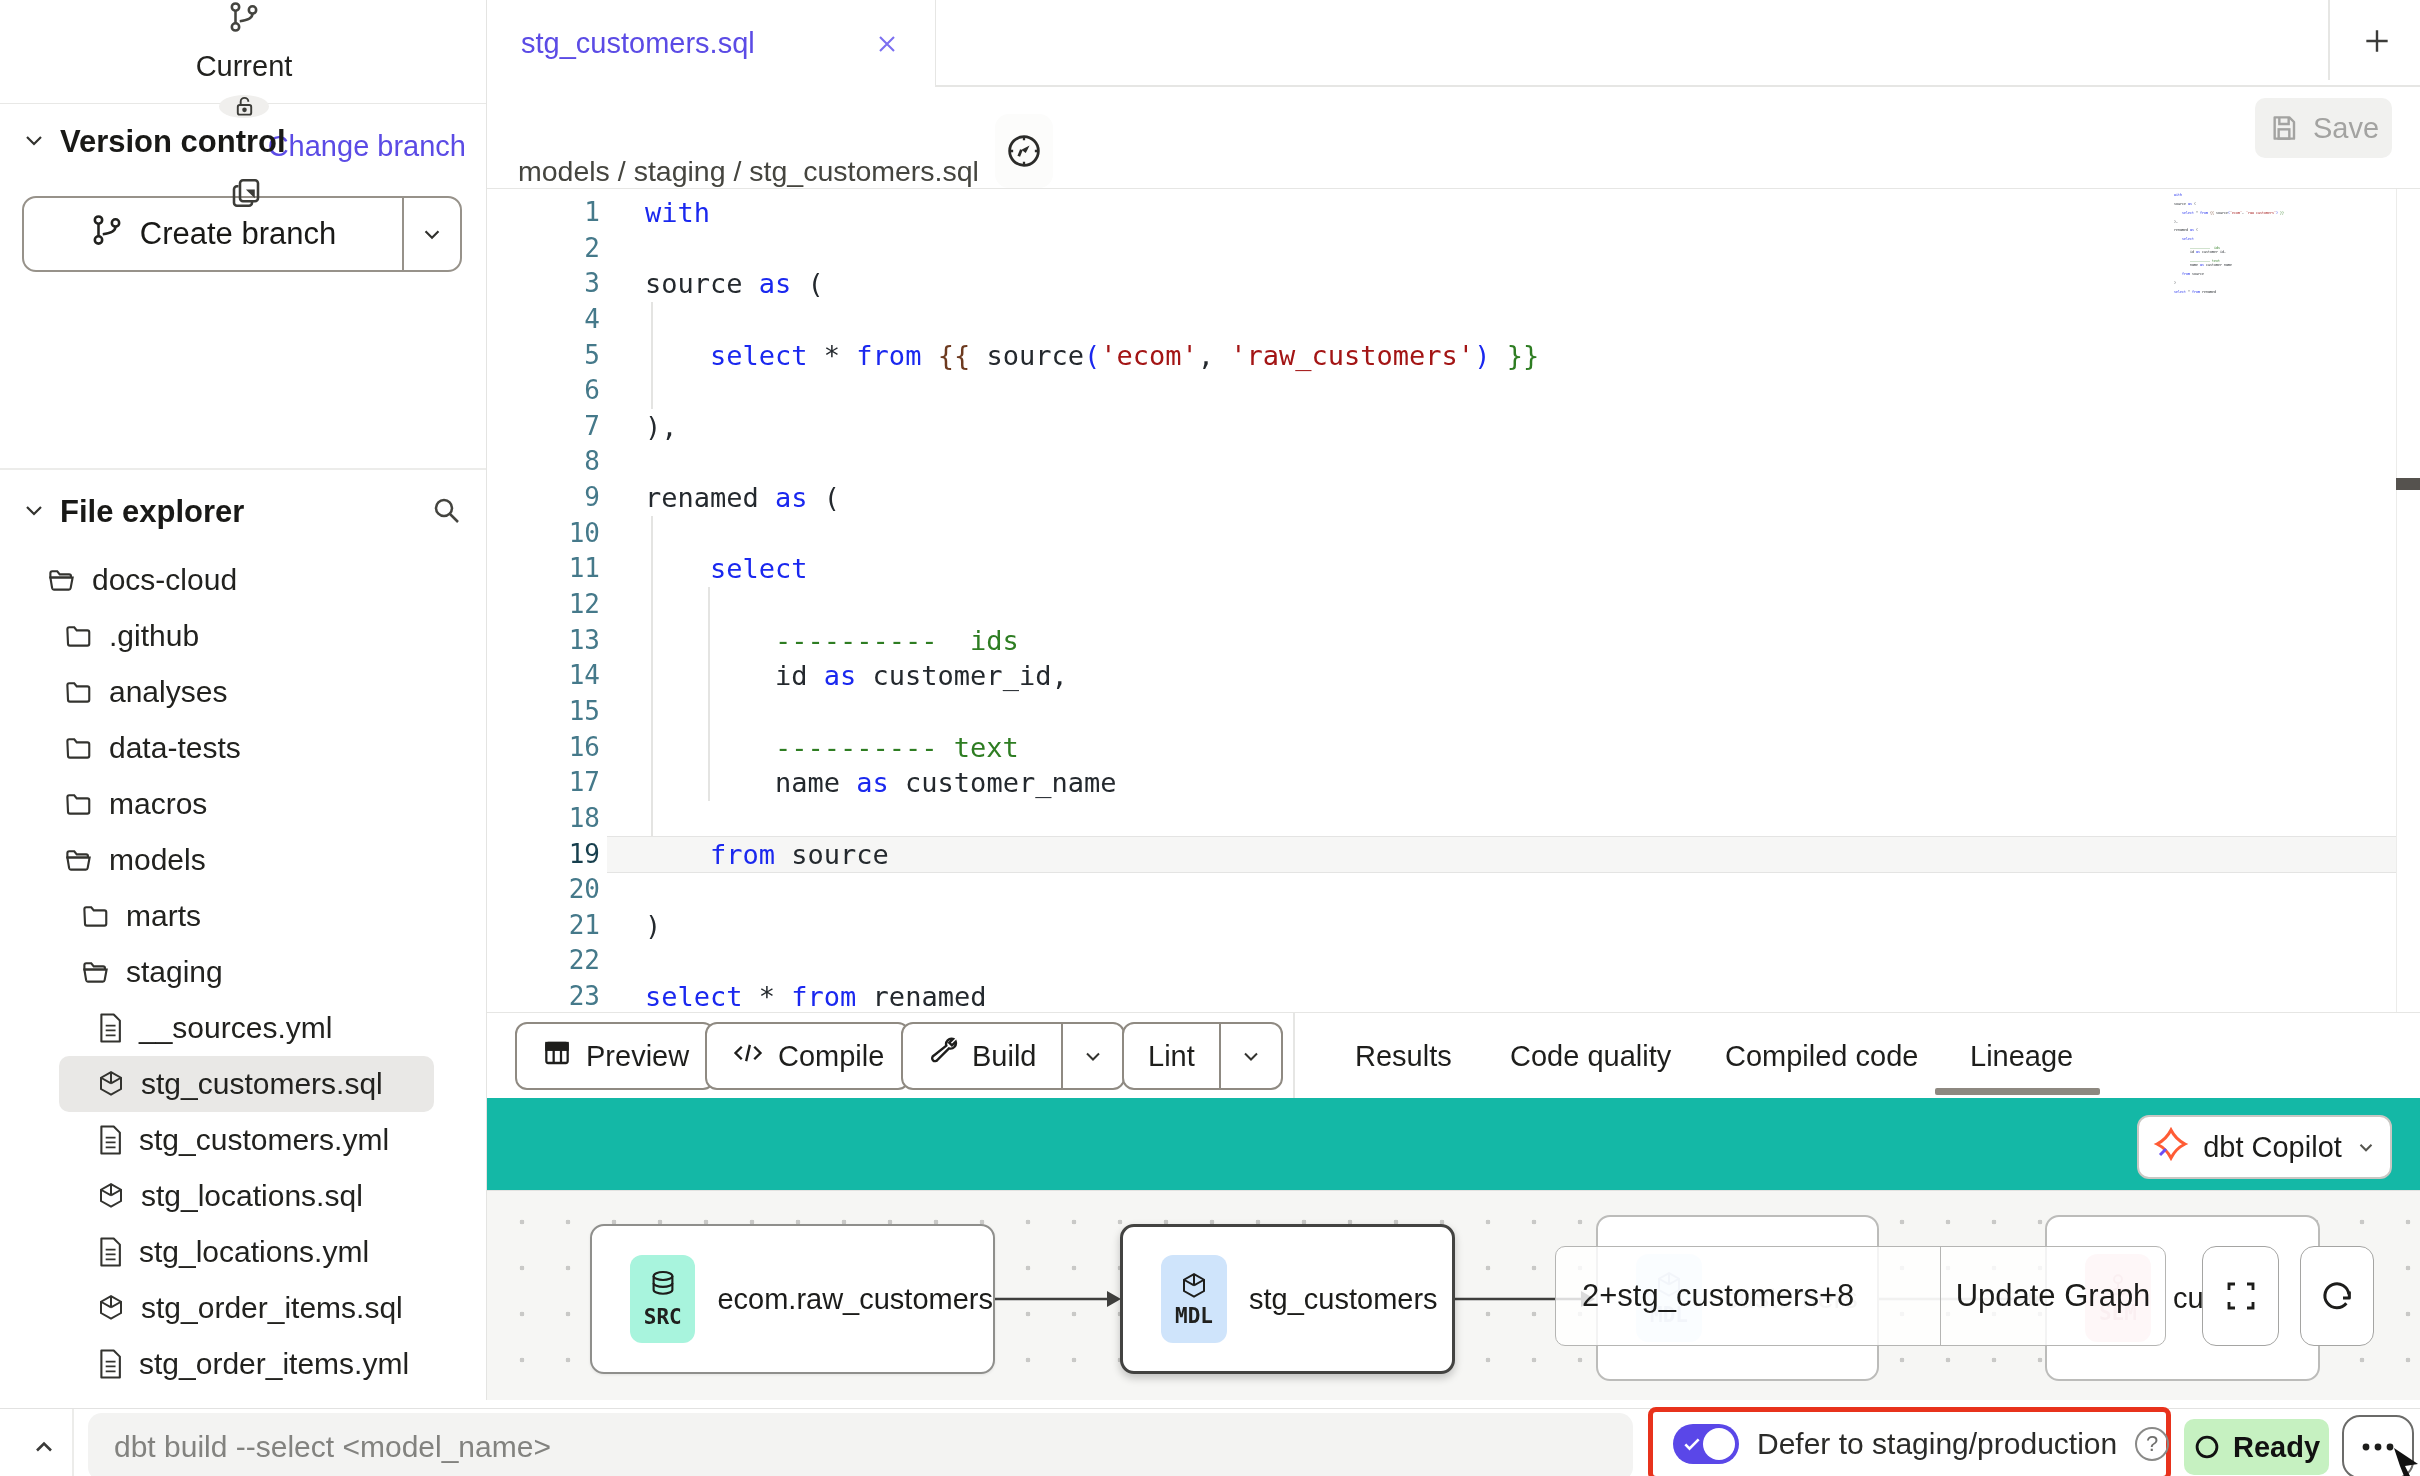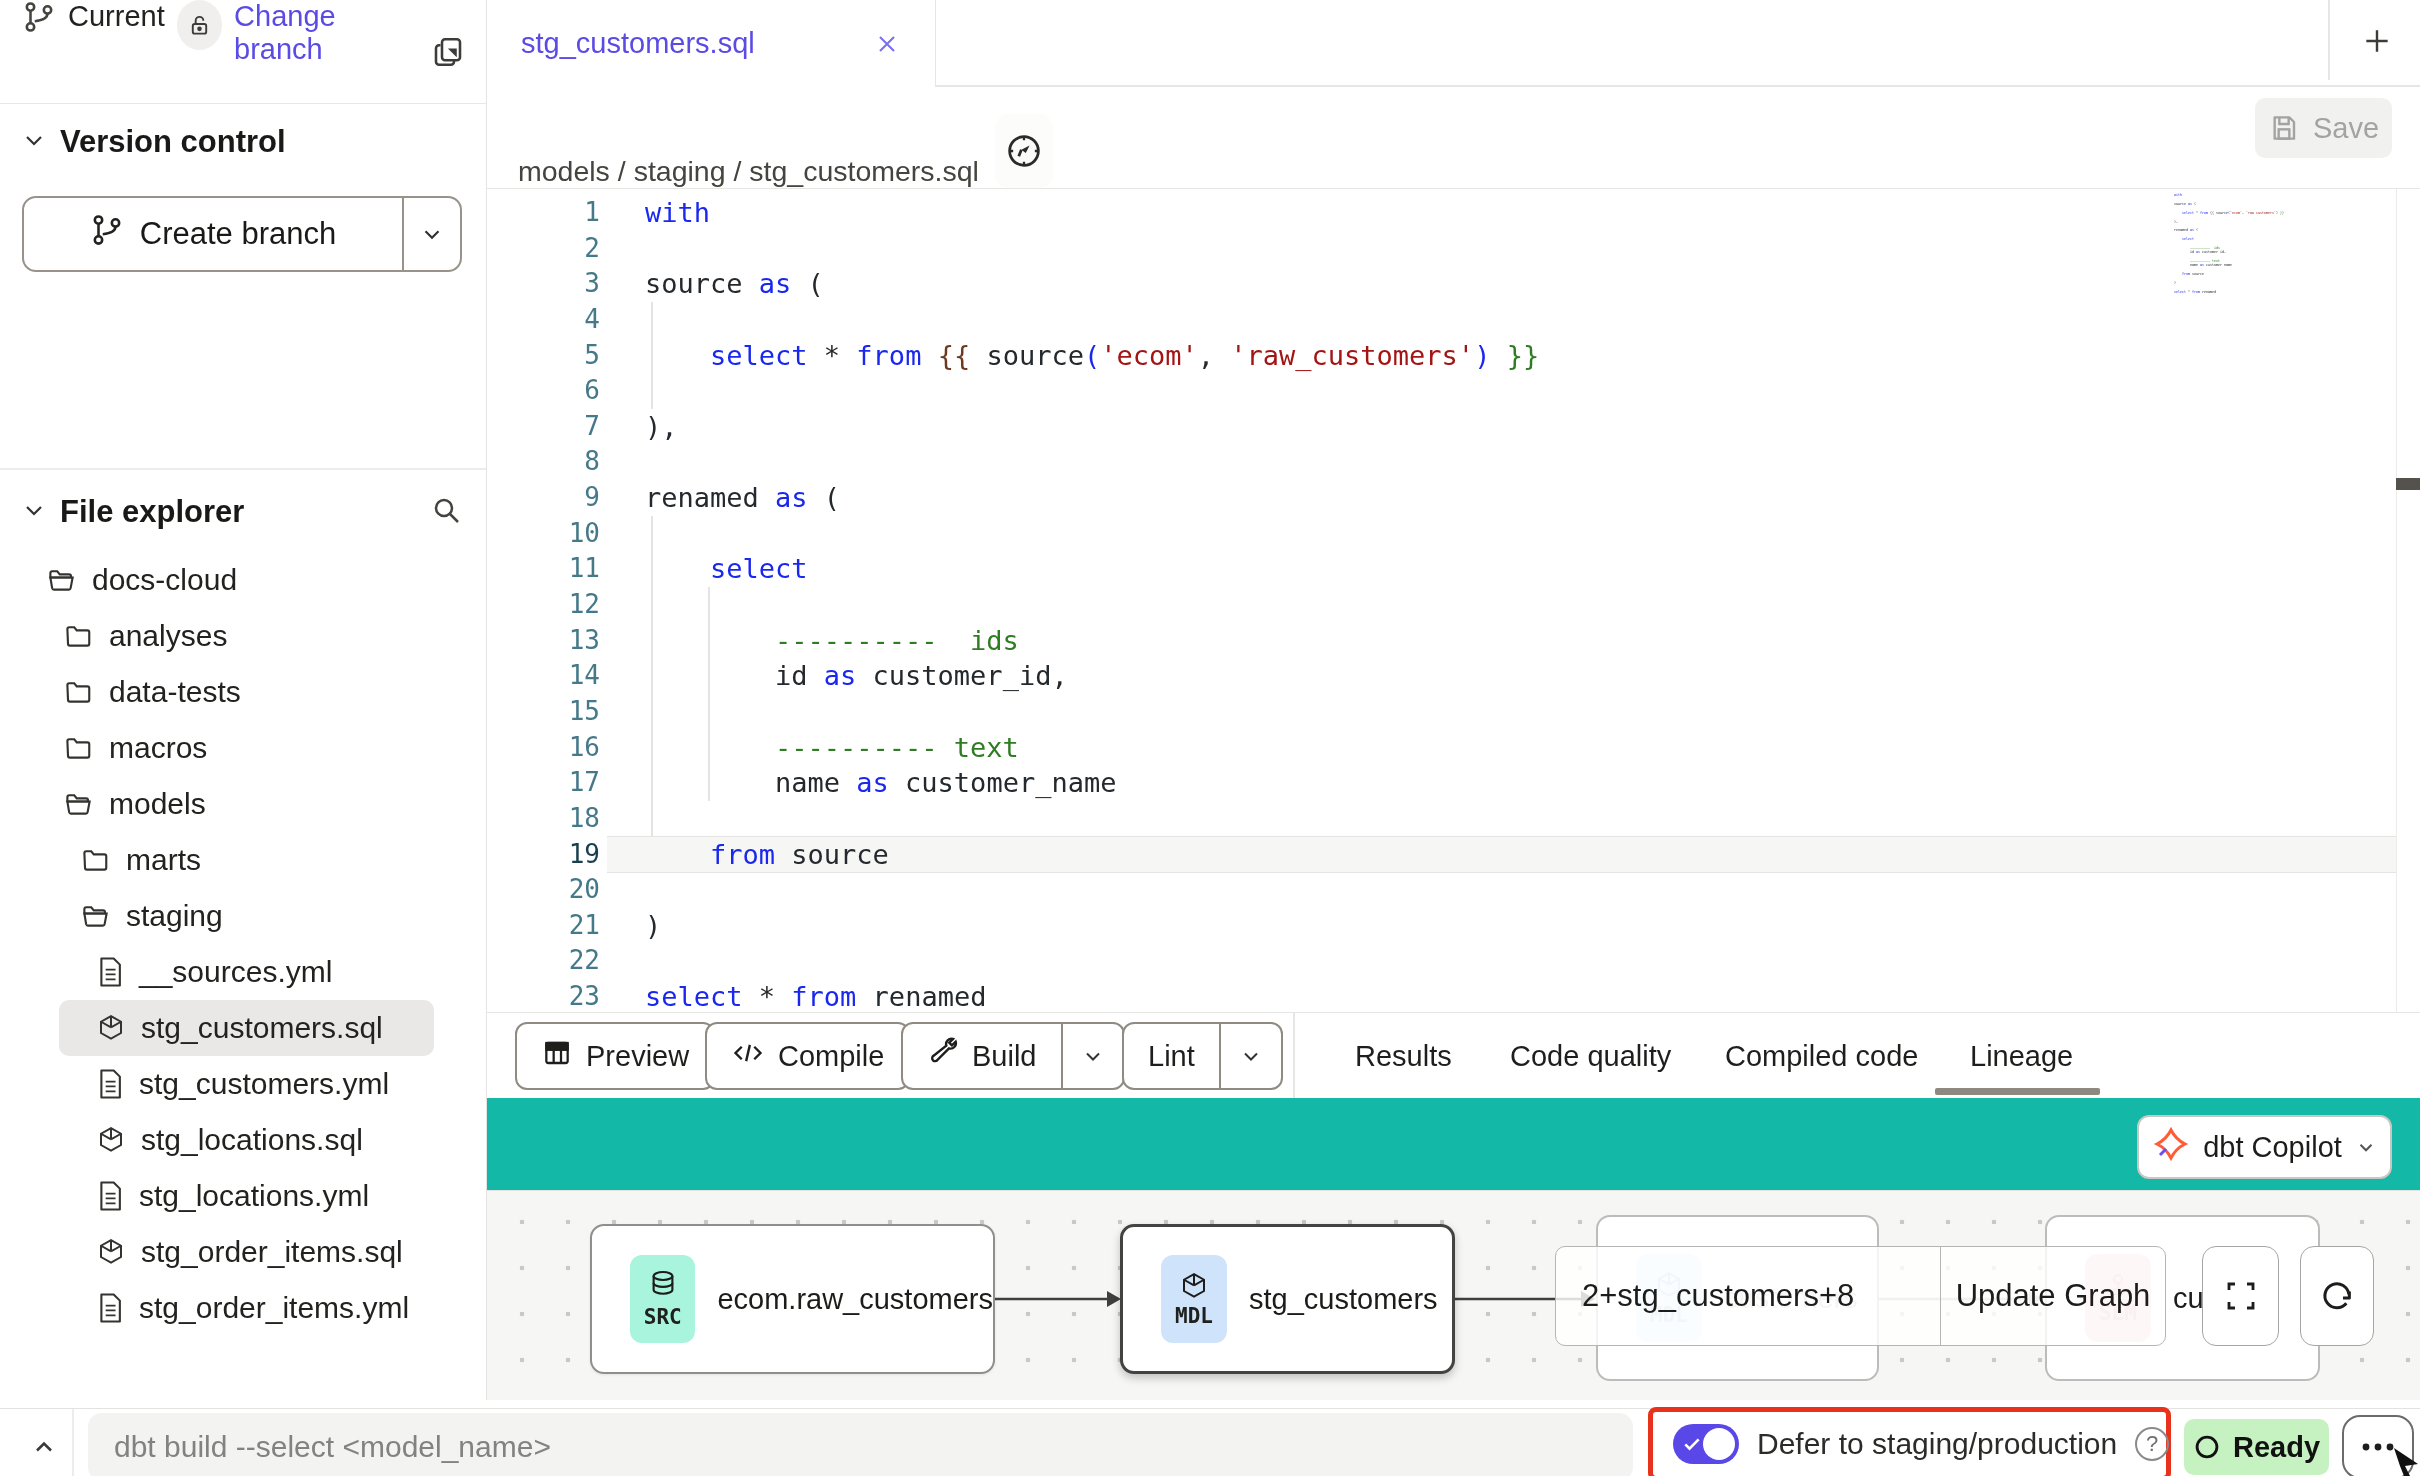"Current" .vc-top { align-items: none -> center; flex-direction: none -> column }
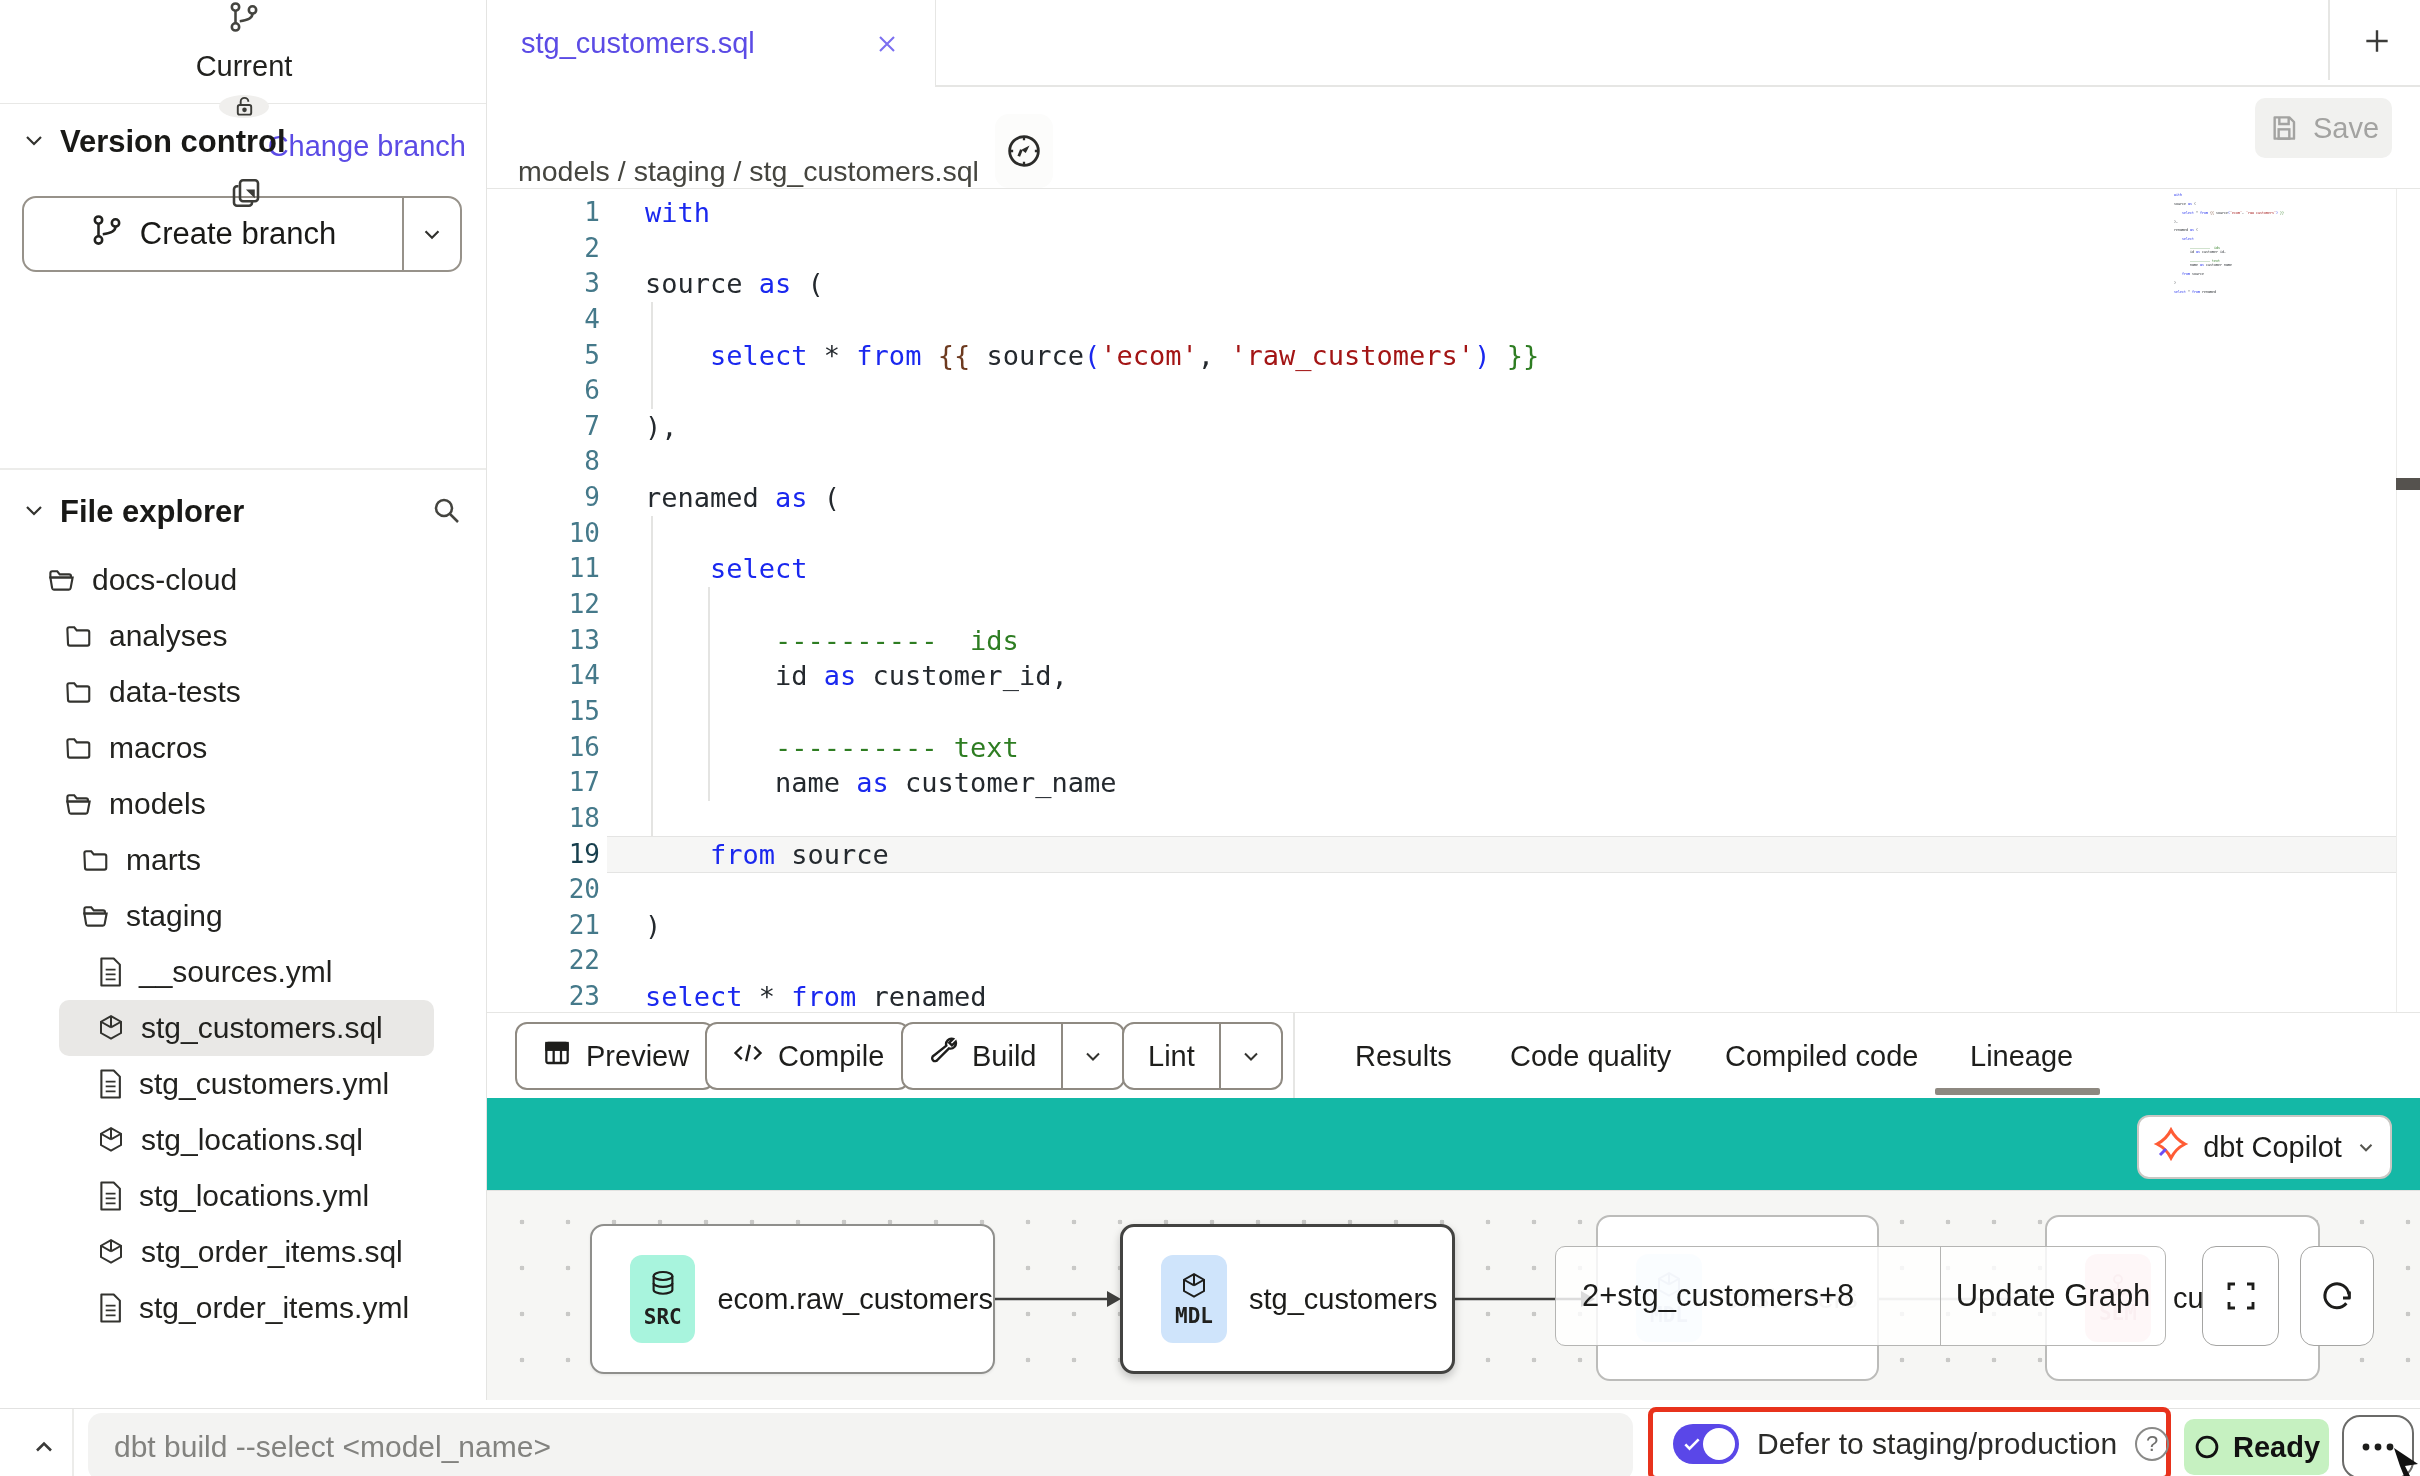".github" div.tree-row { html: none -> <div> <span> <svg> <path></path> </svg> </span> <span>.github</span> </div> }
